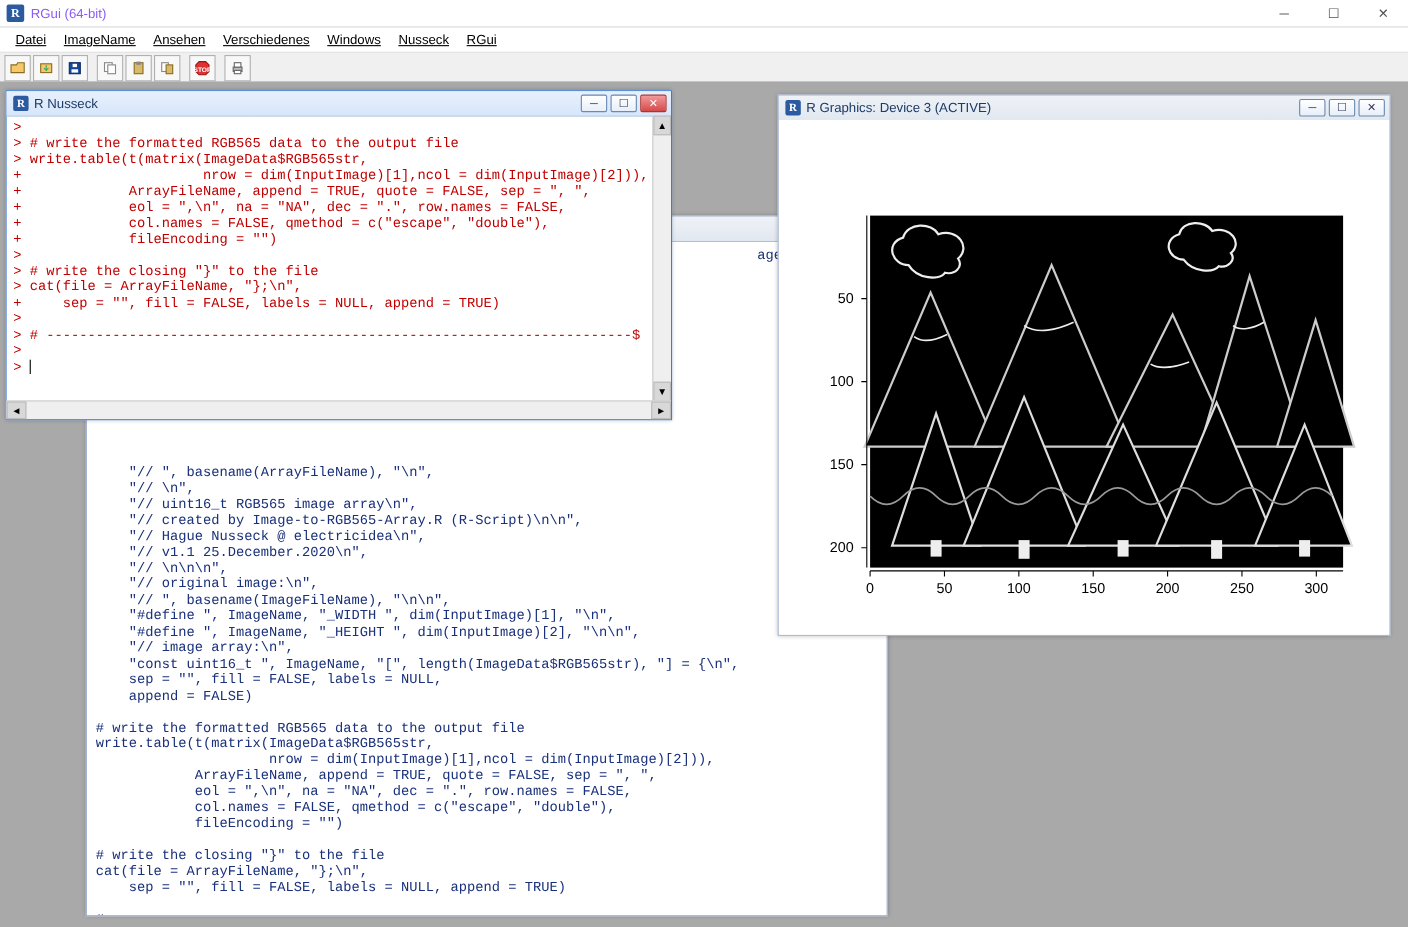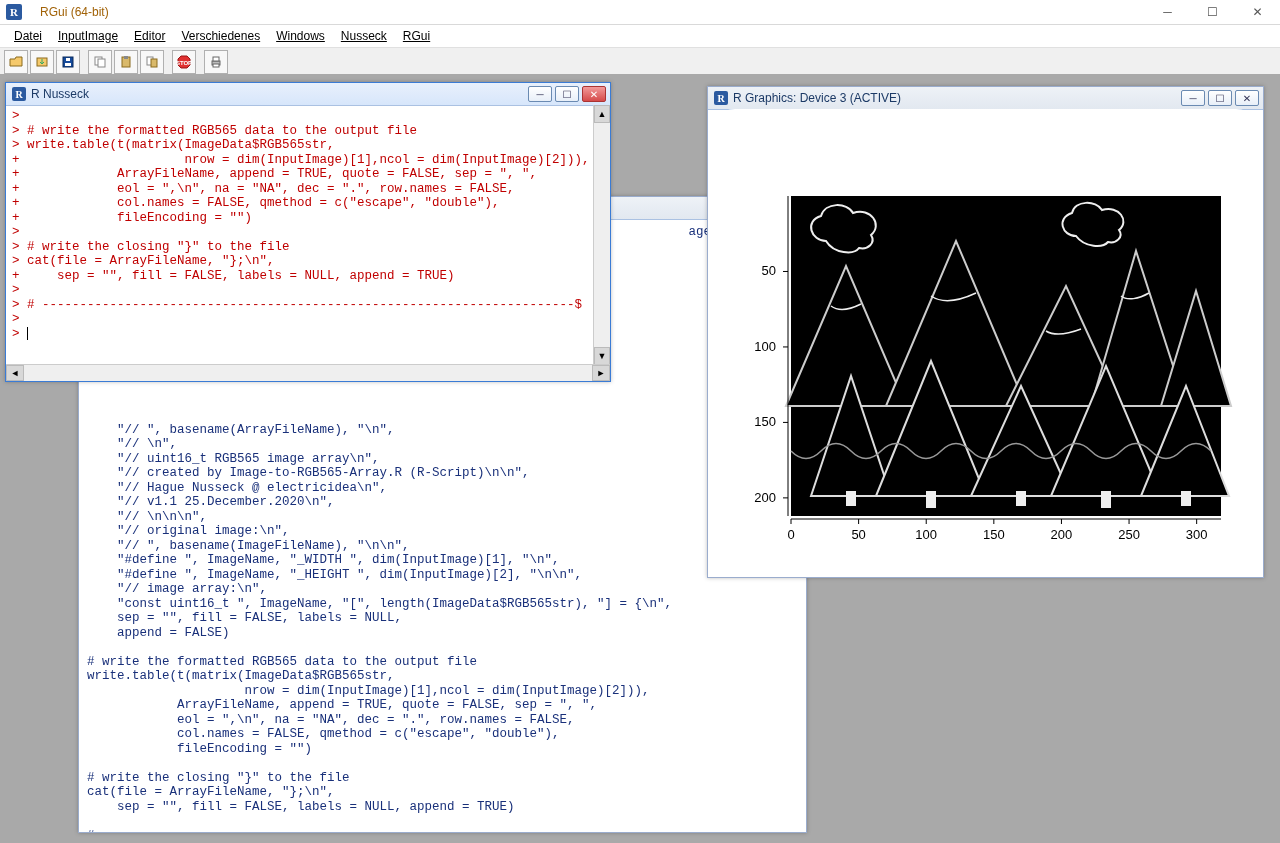"RGui (64-bit)" .titlebar-title { color: #a16207 -> #8b5cf6; margin-left: 12px -> none }
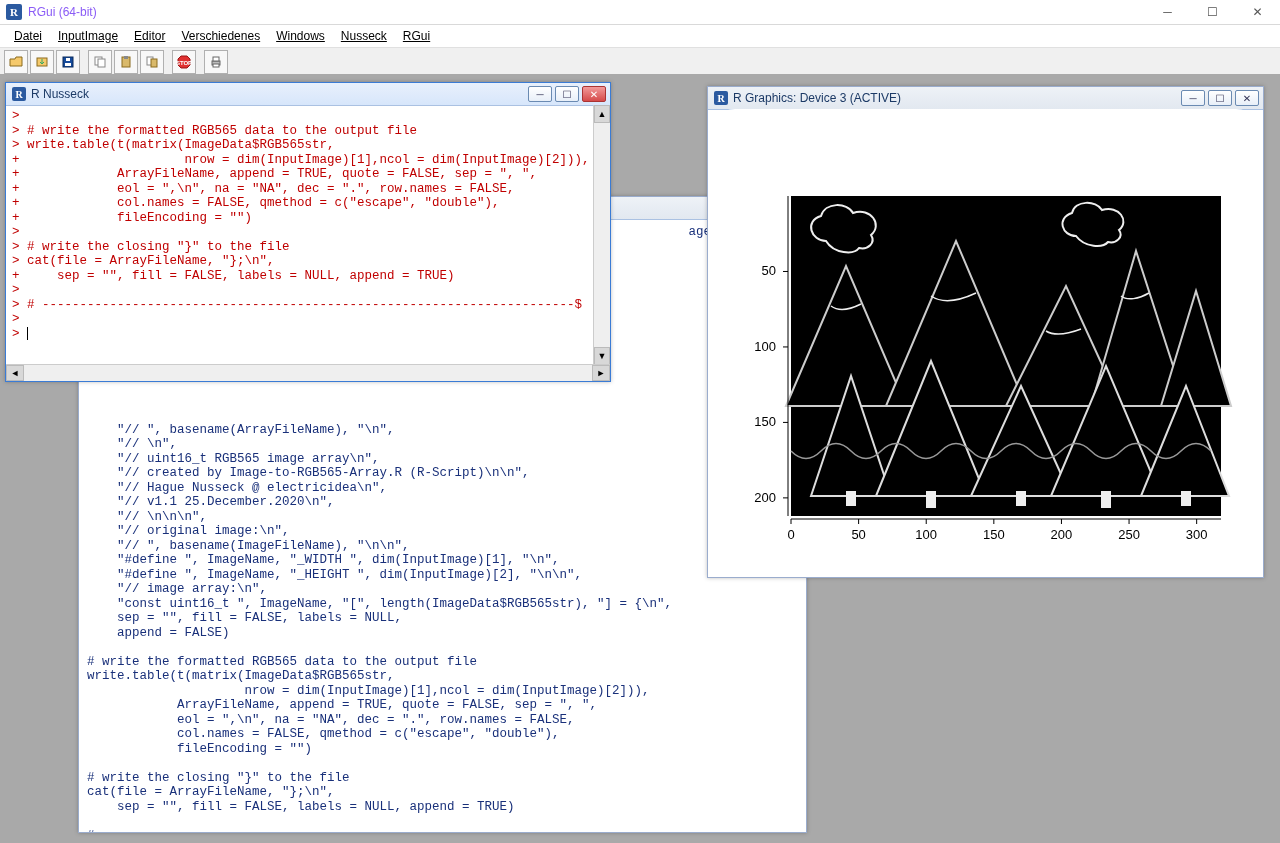"InputImage" span.accel { text: InputImage -> ImageName }
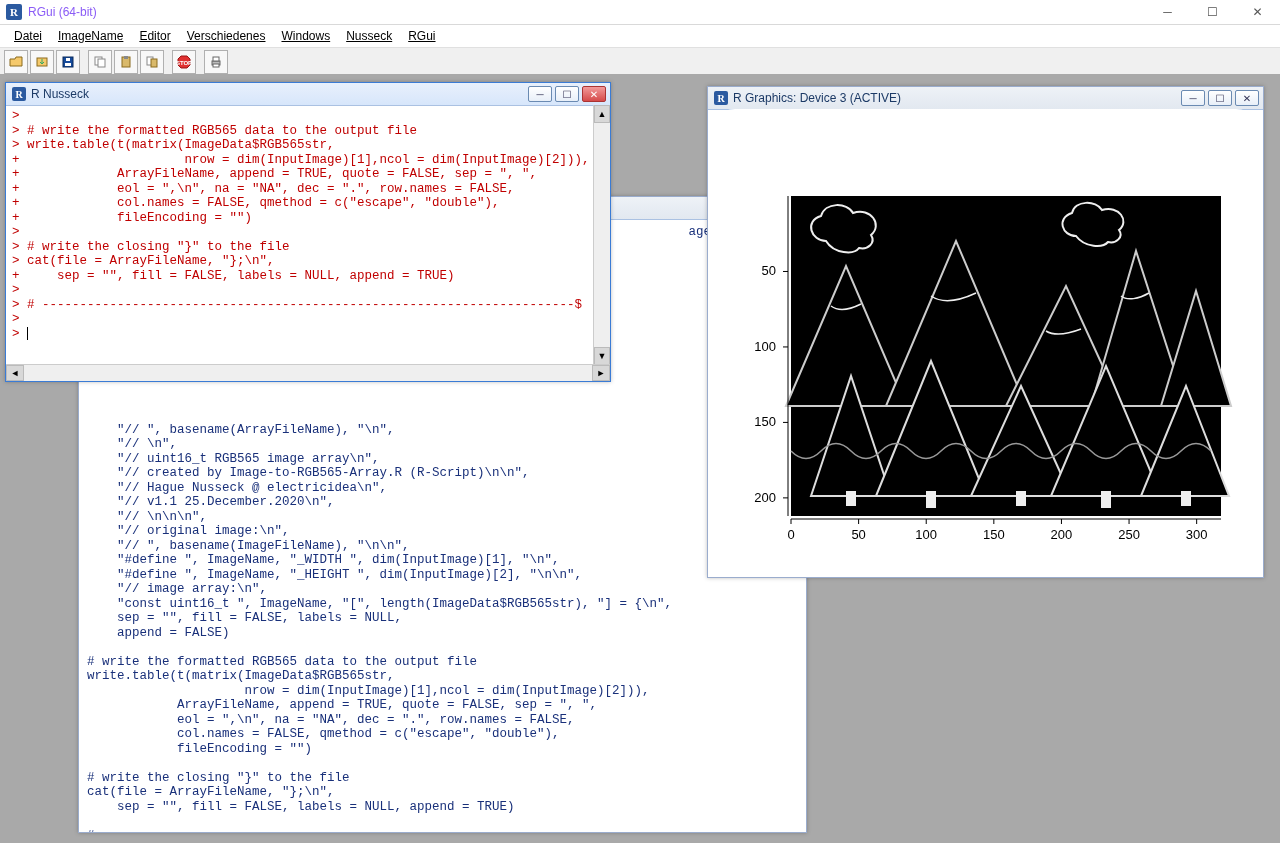"Editor" span.accel { text: Editor -> Ansehen }
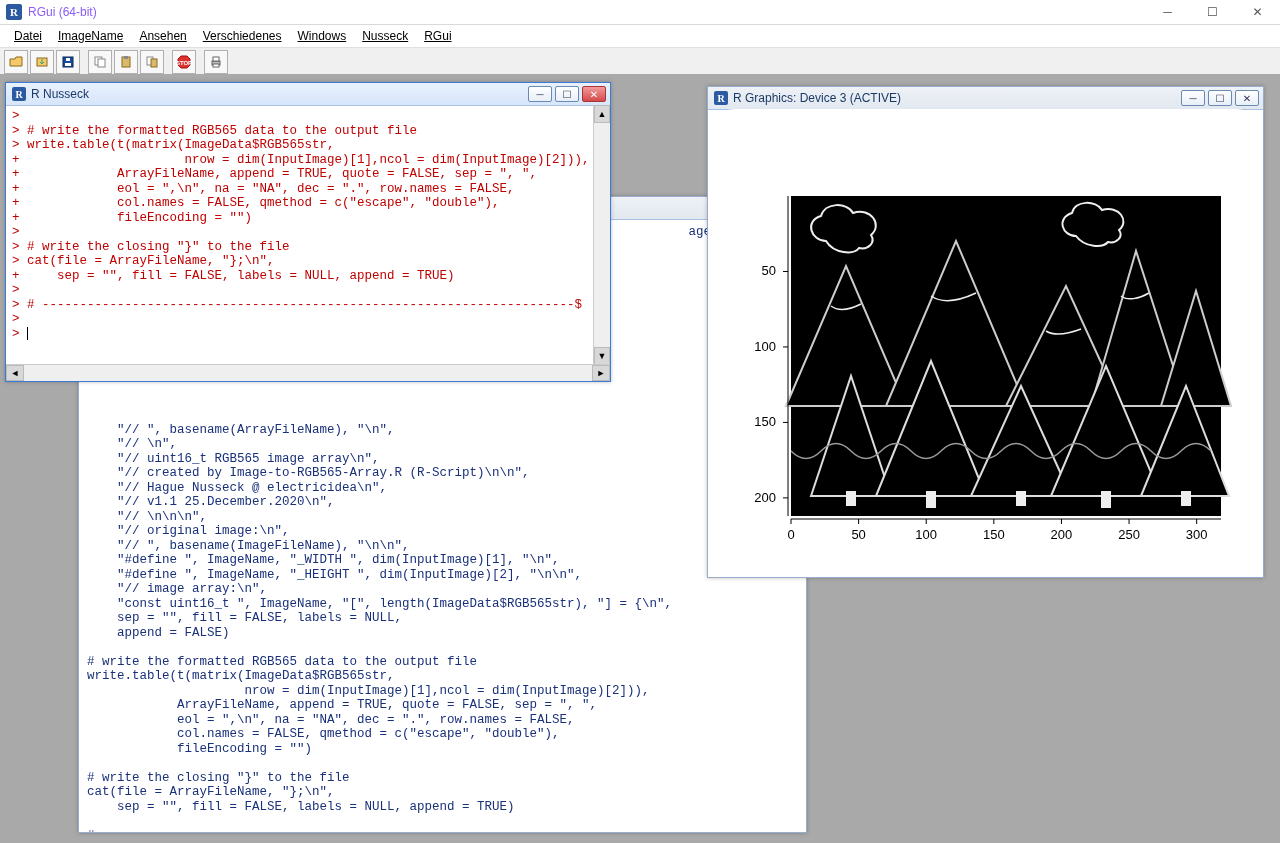"50" .graphics-body { border-radius: 27px -> none }
